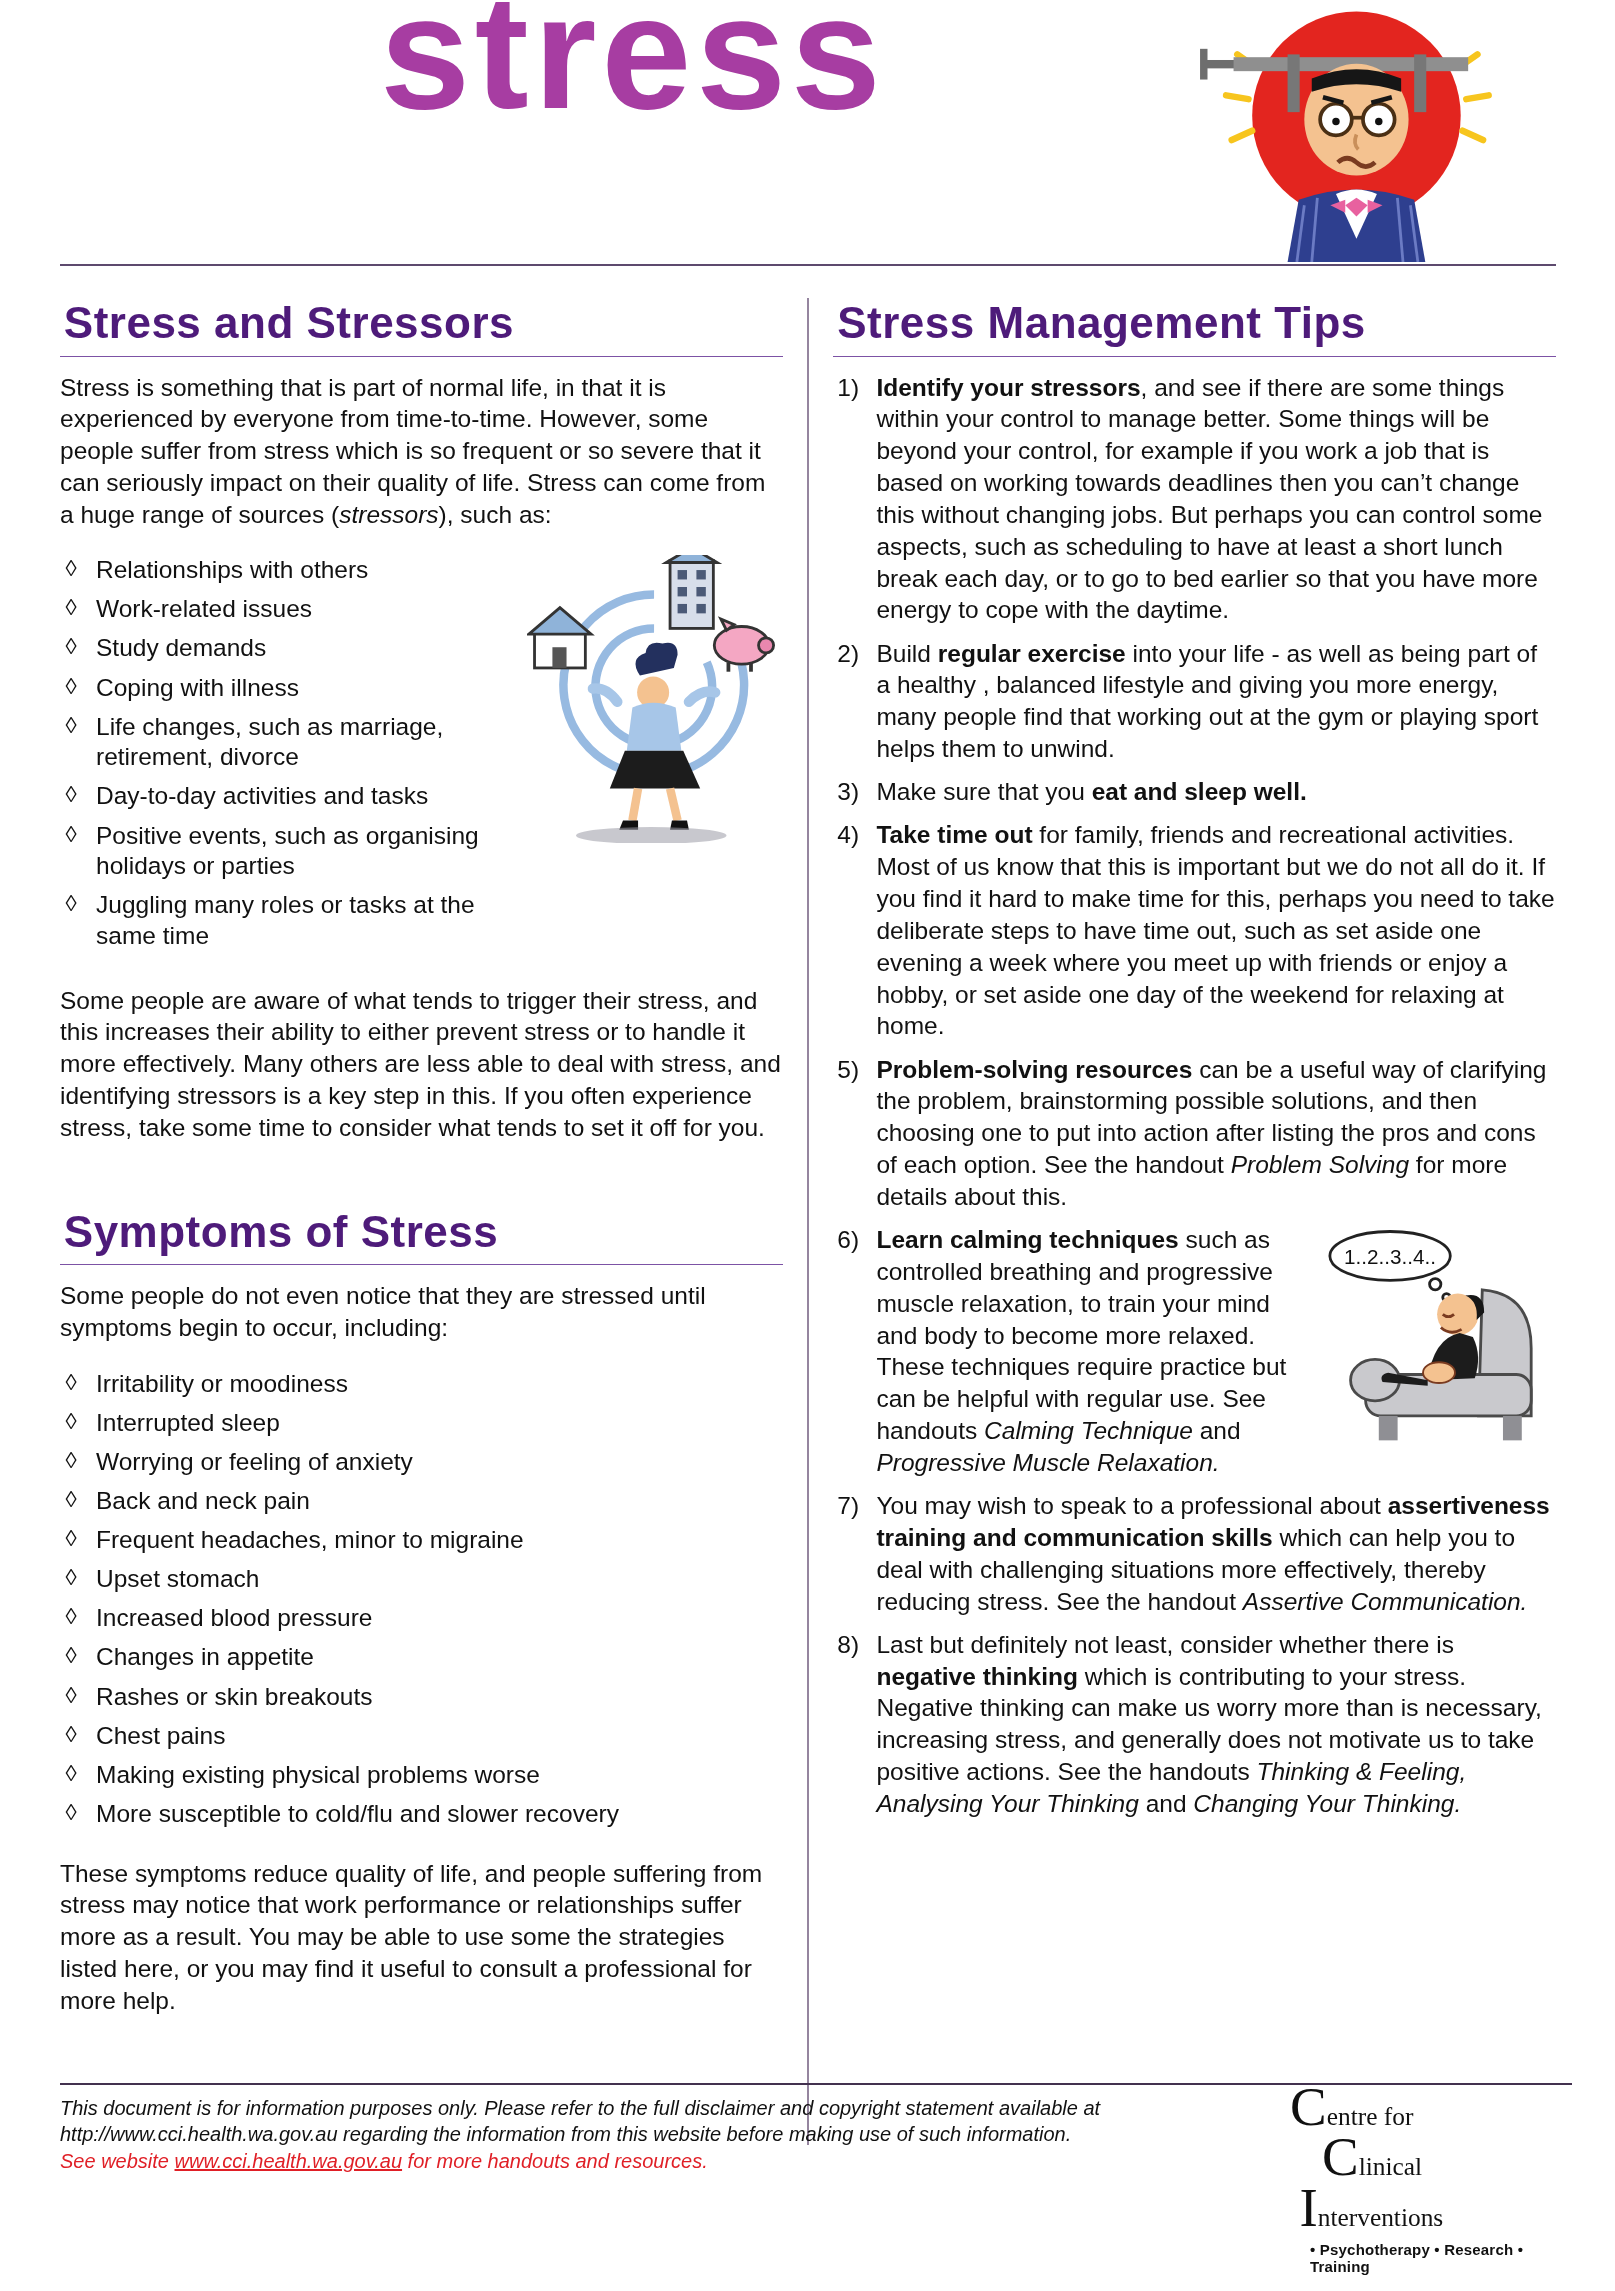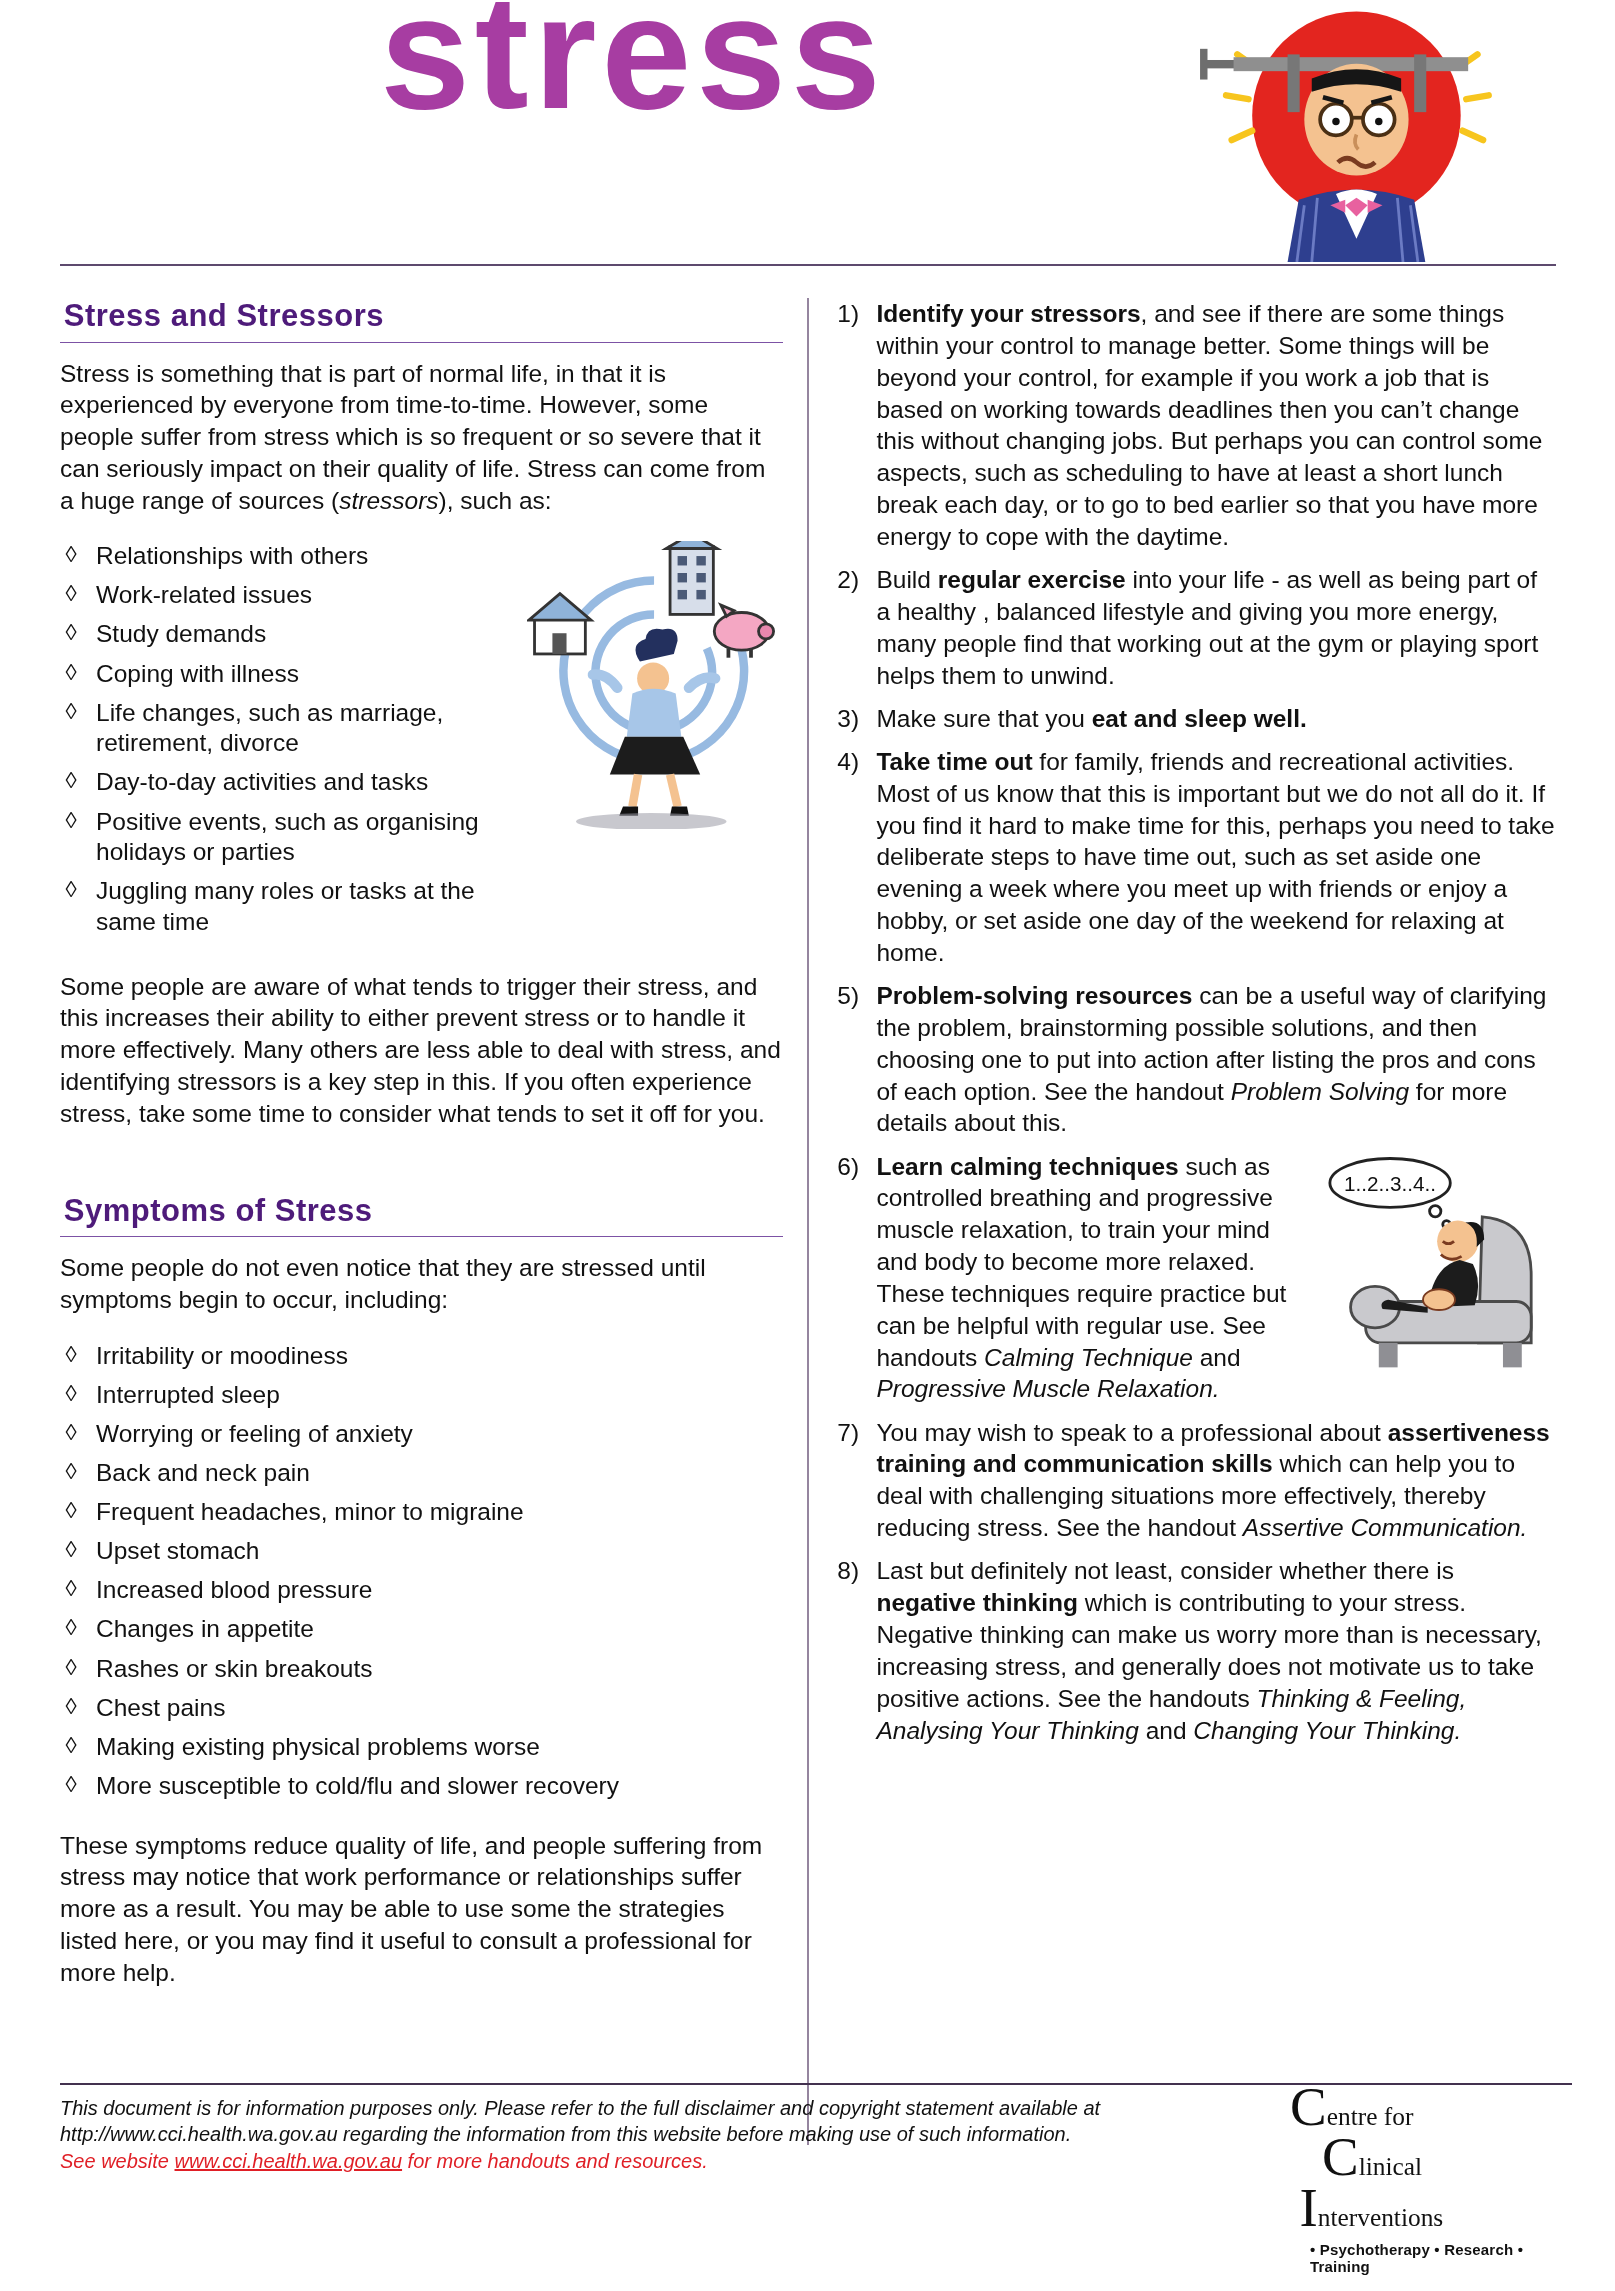"Stress and Stressors" h2.section { font-size: 31px -> 44px }
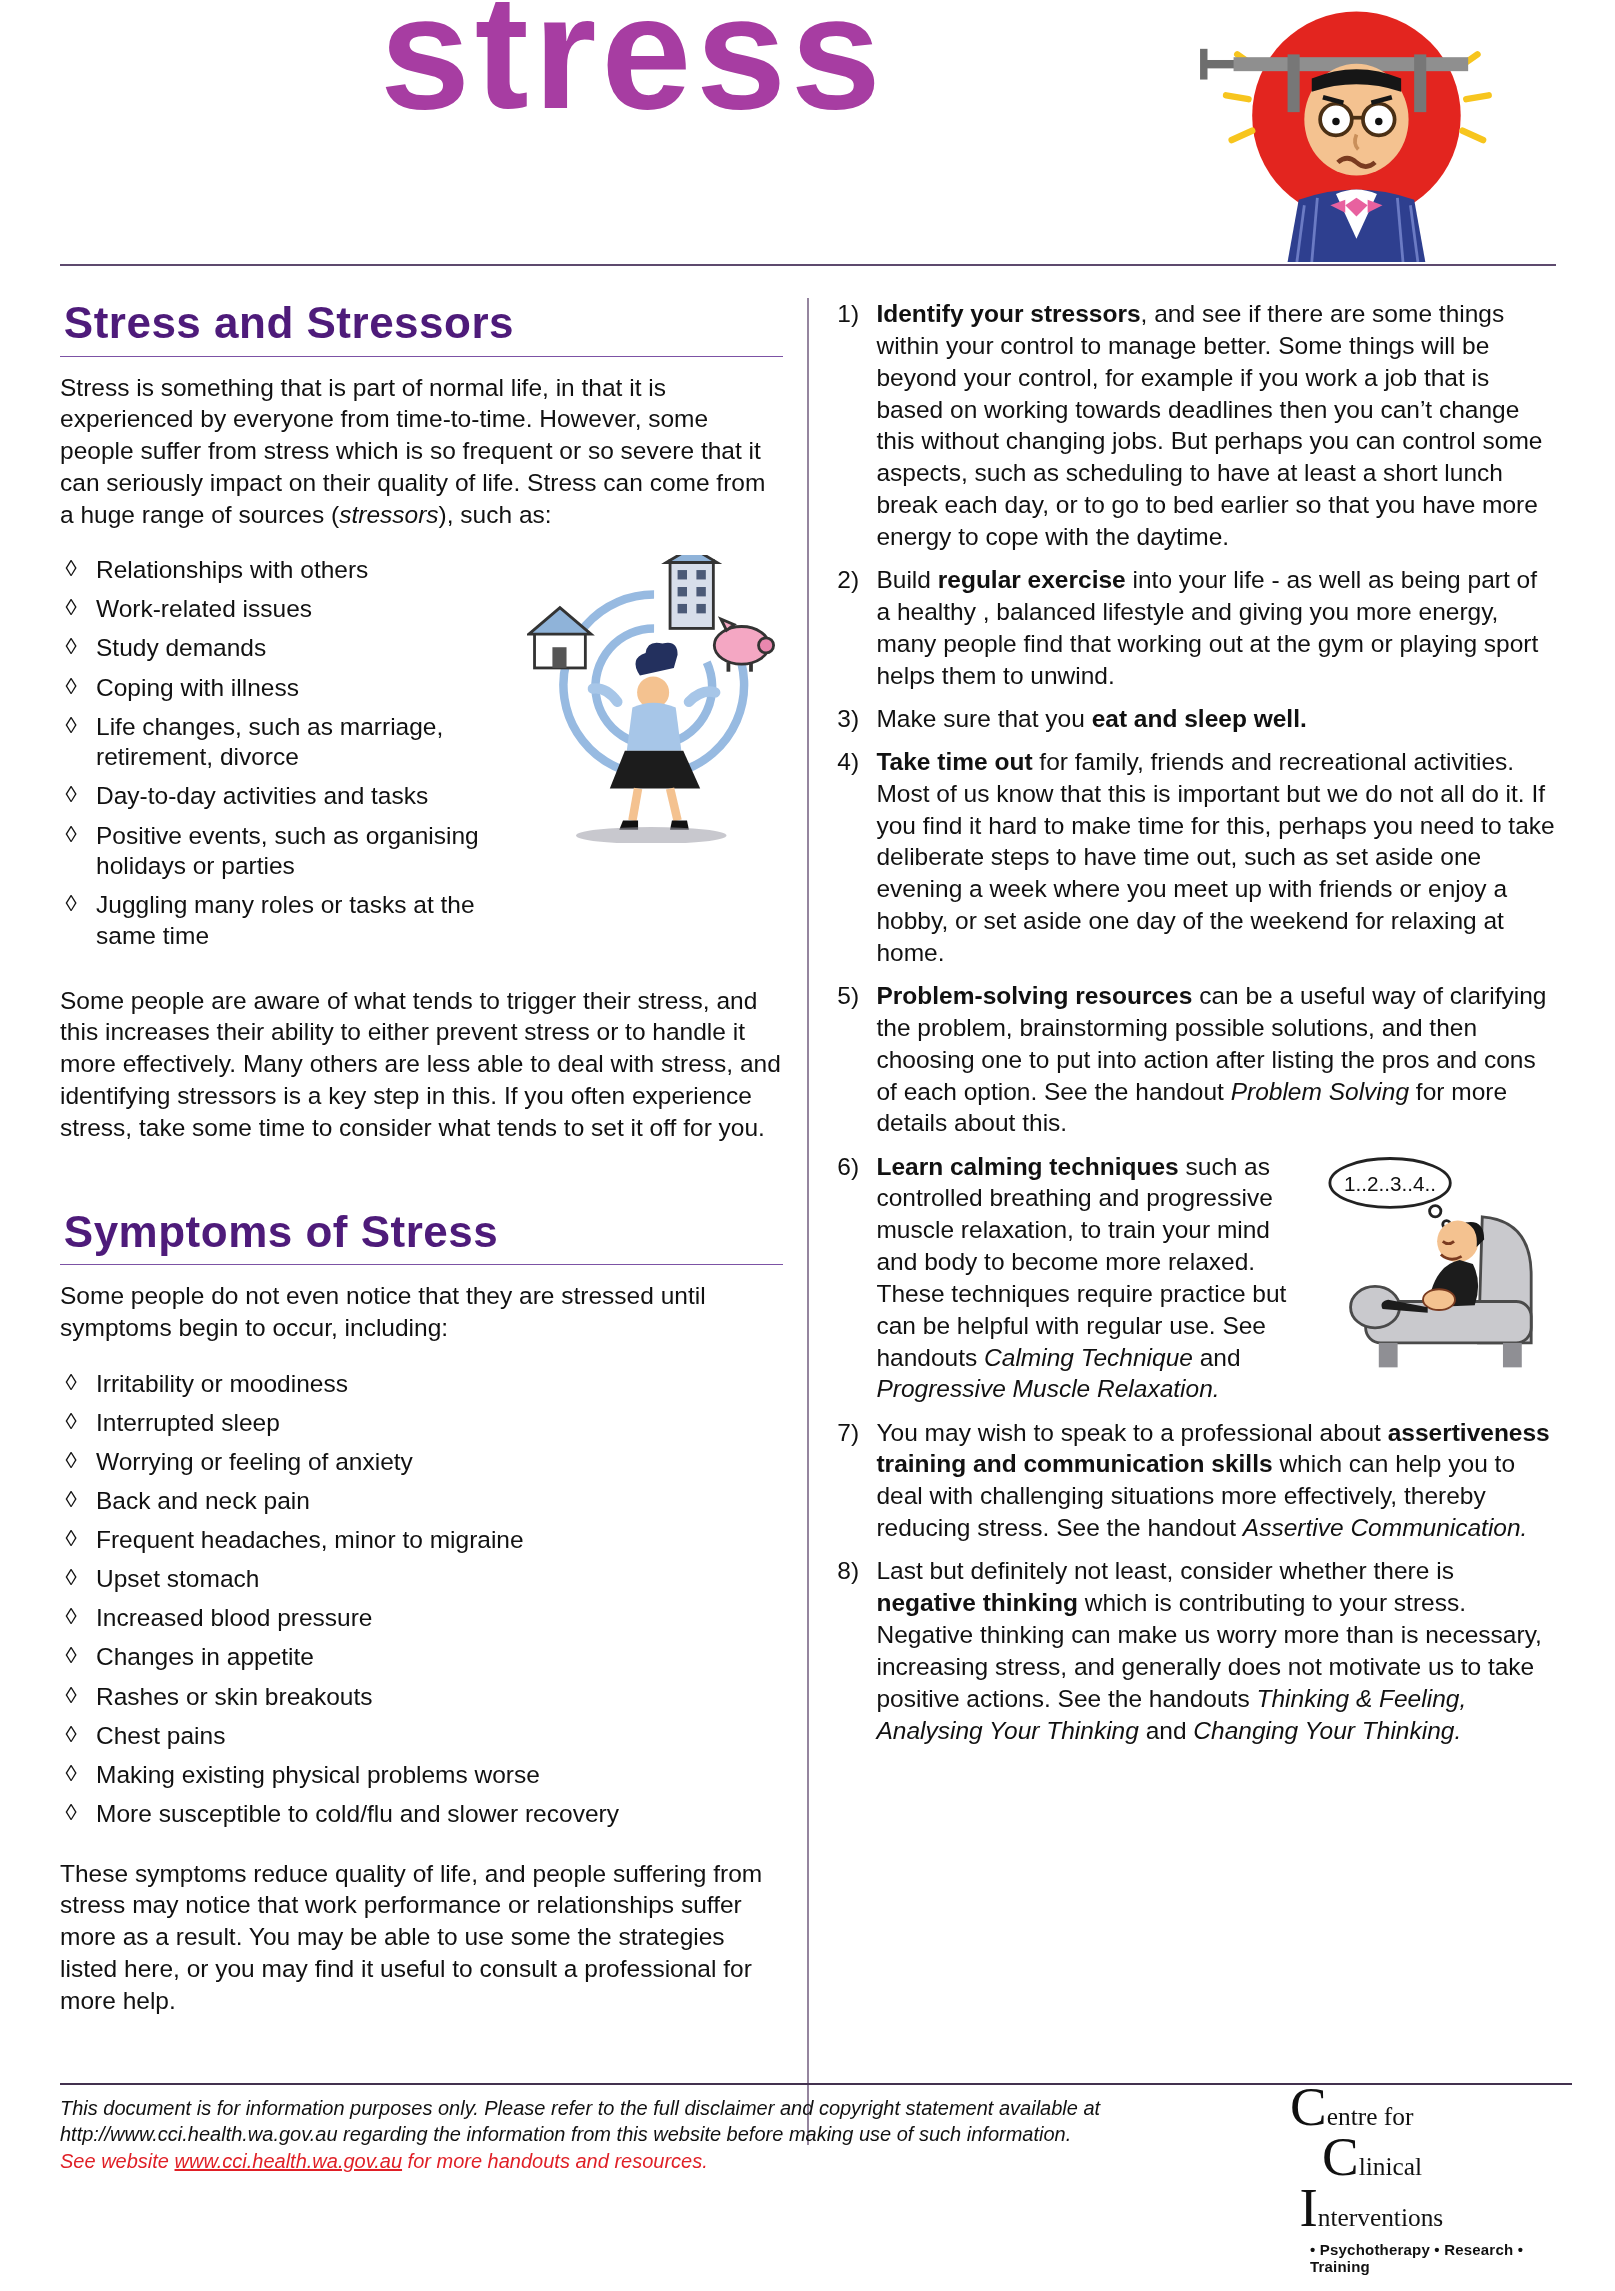"Stress Management Tips" h2.section { html: none -> <h2>Stress Management Tips</h2> }
